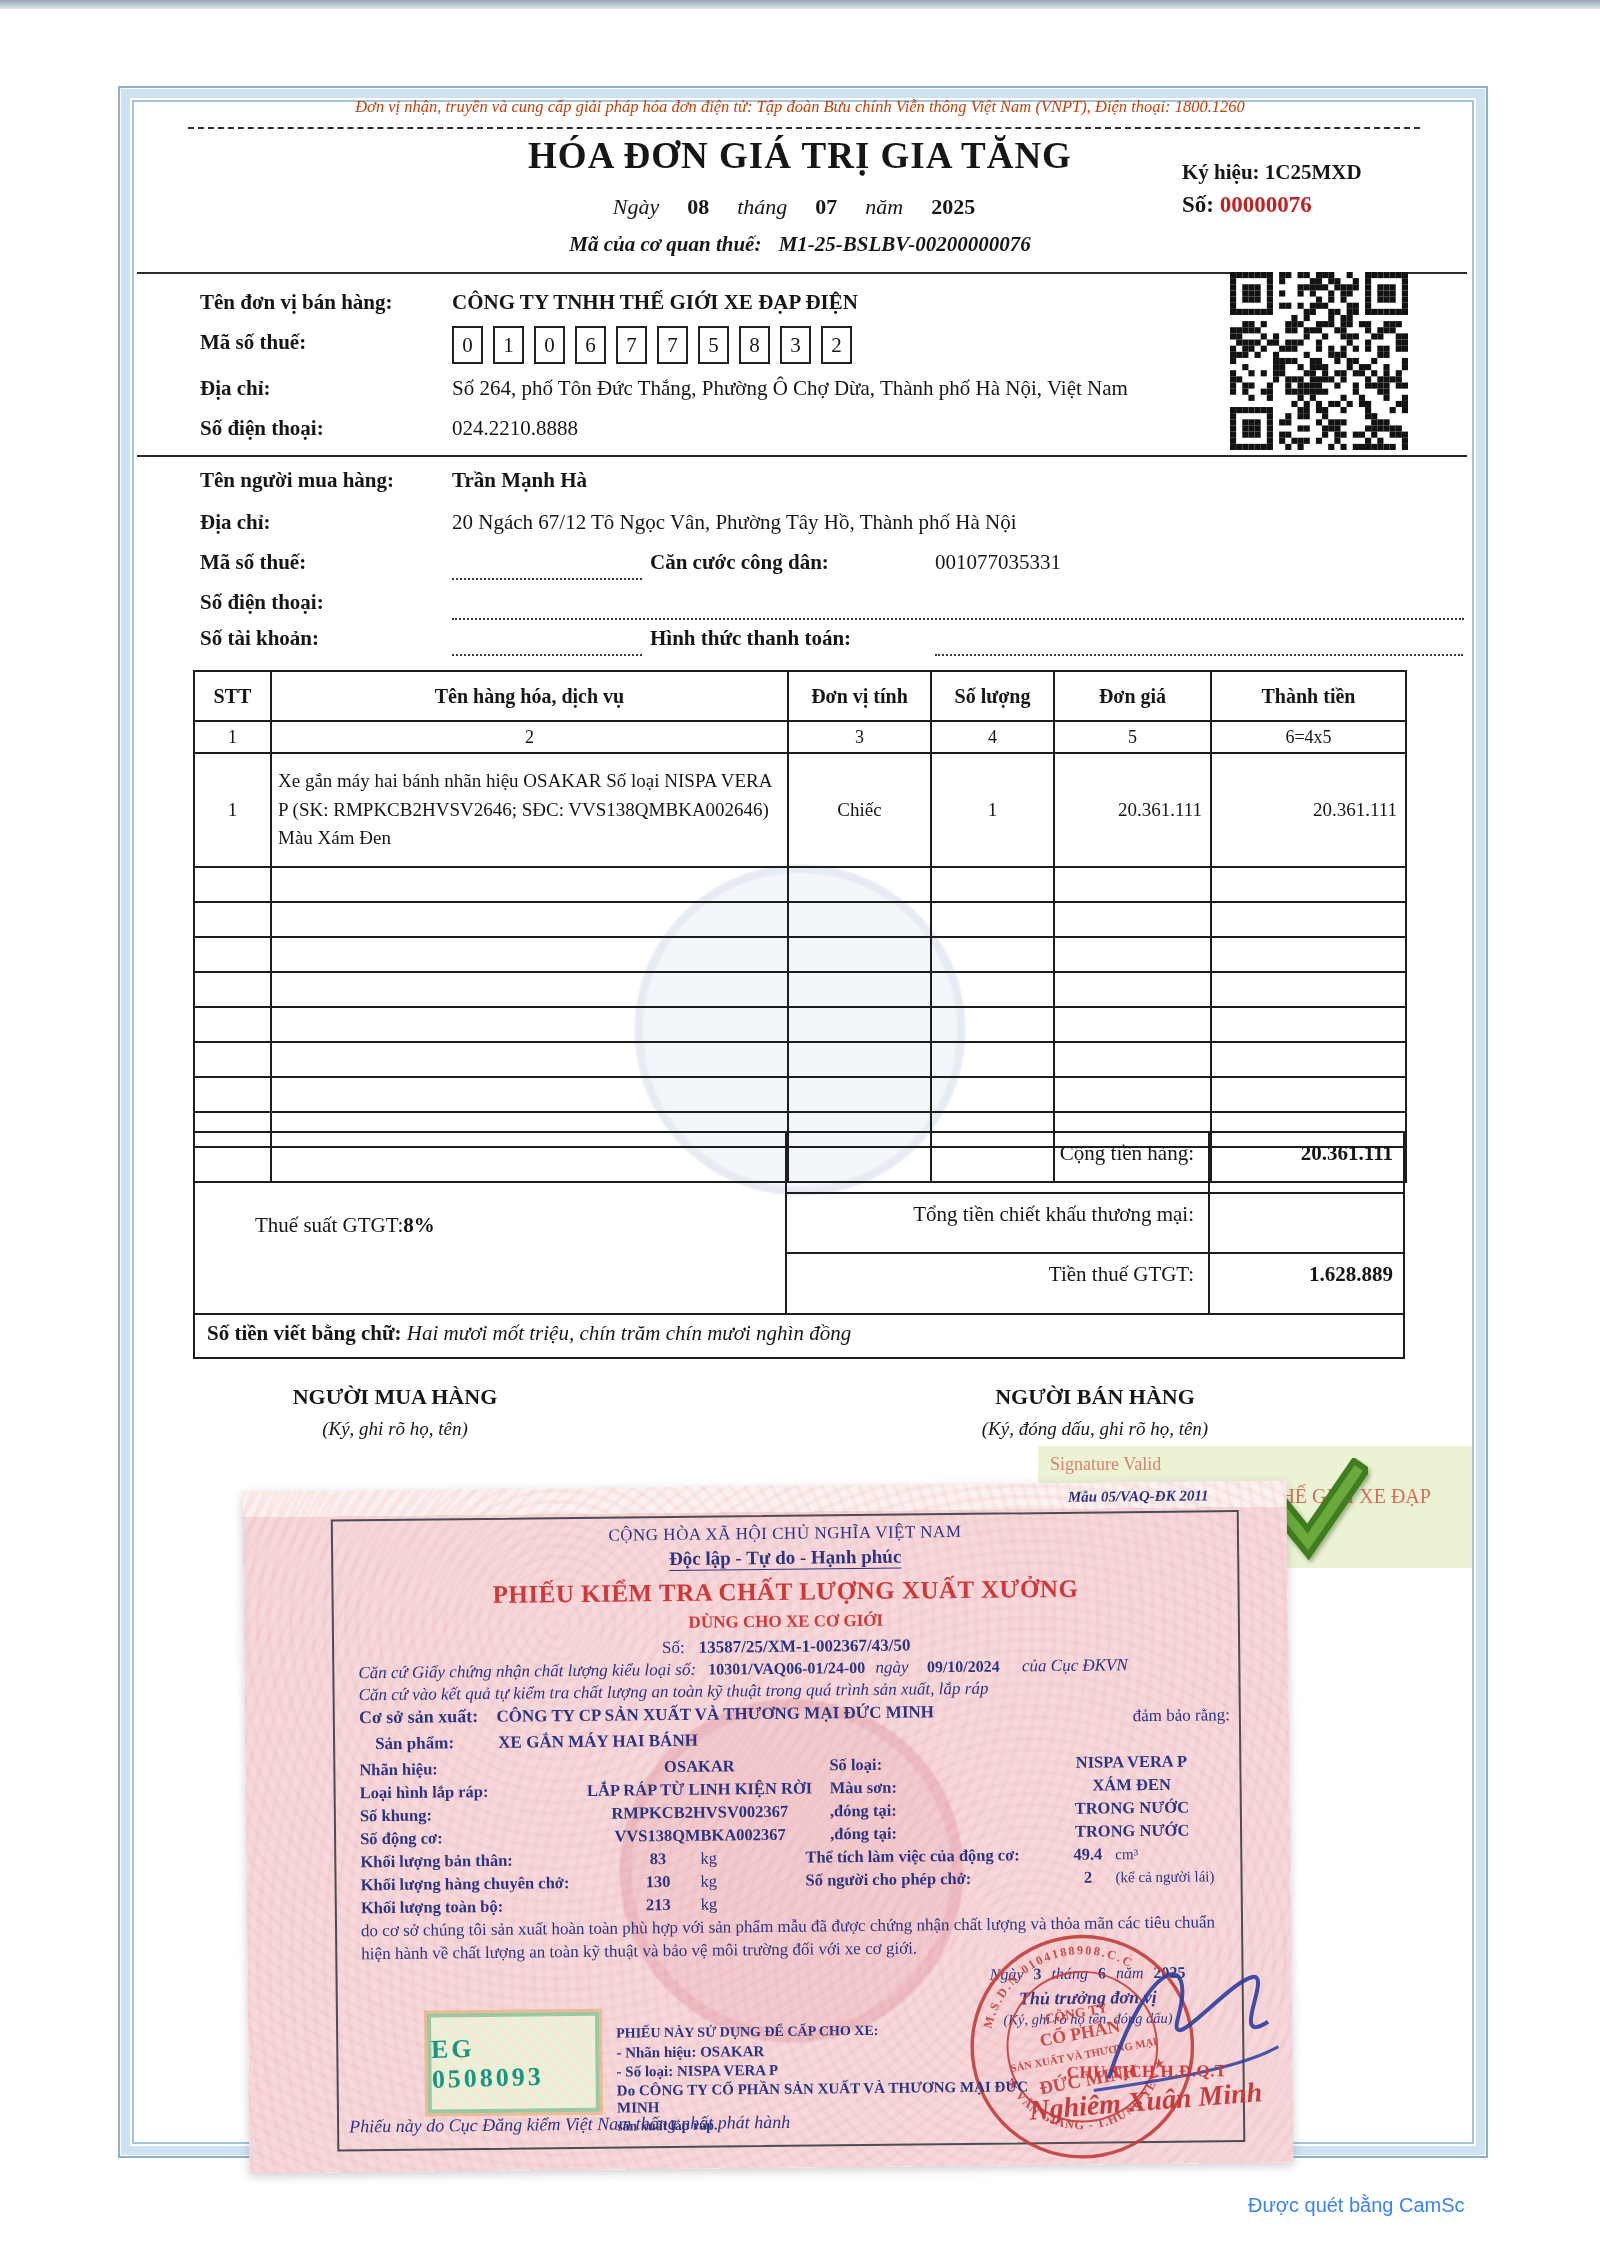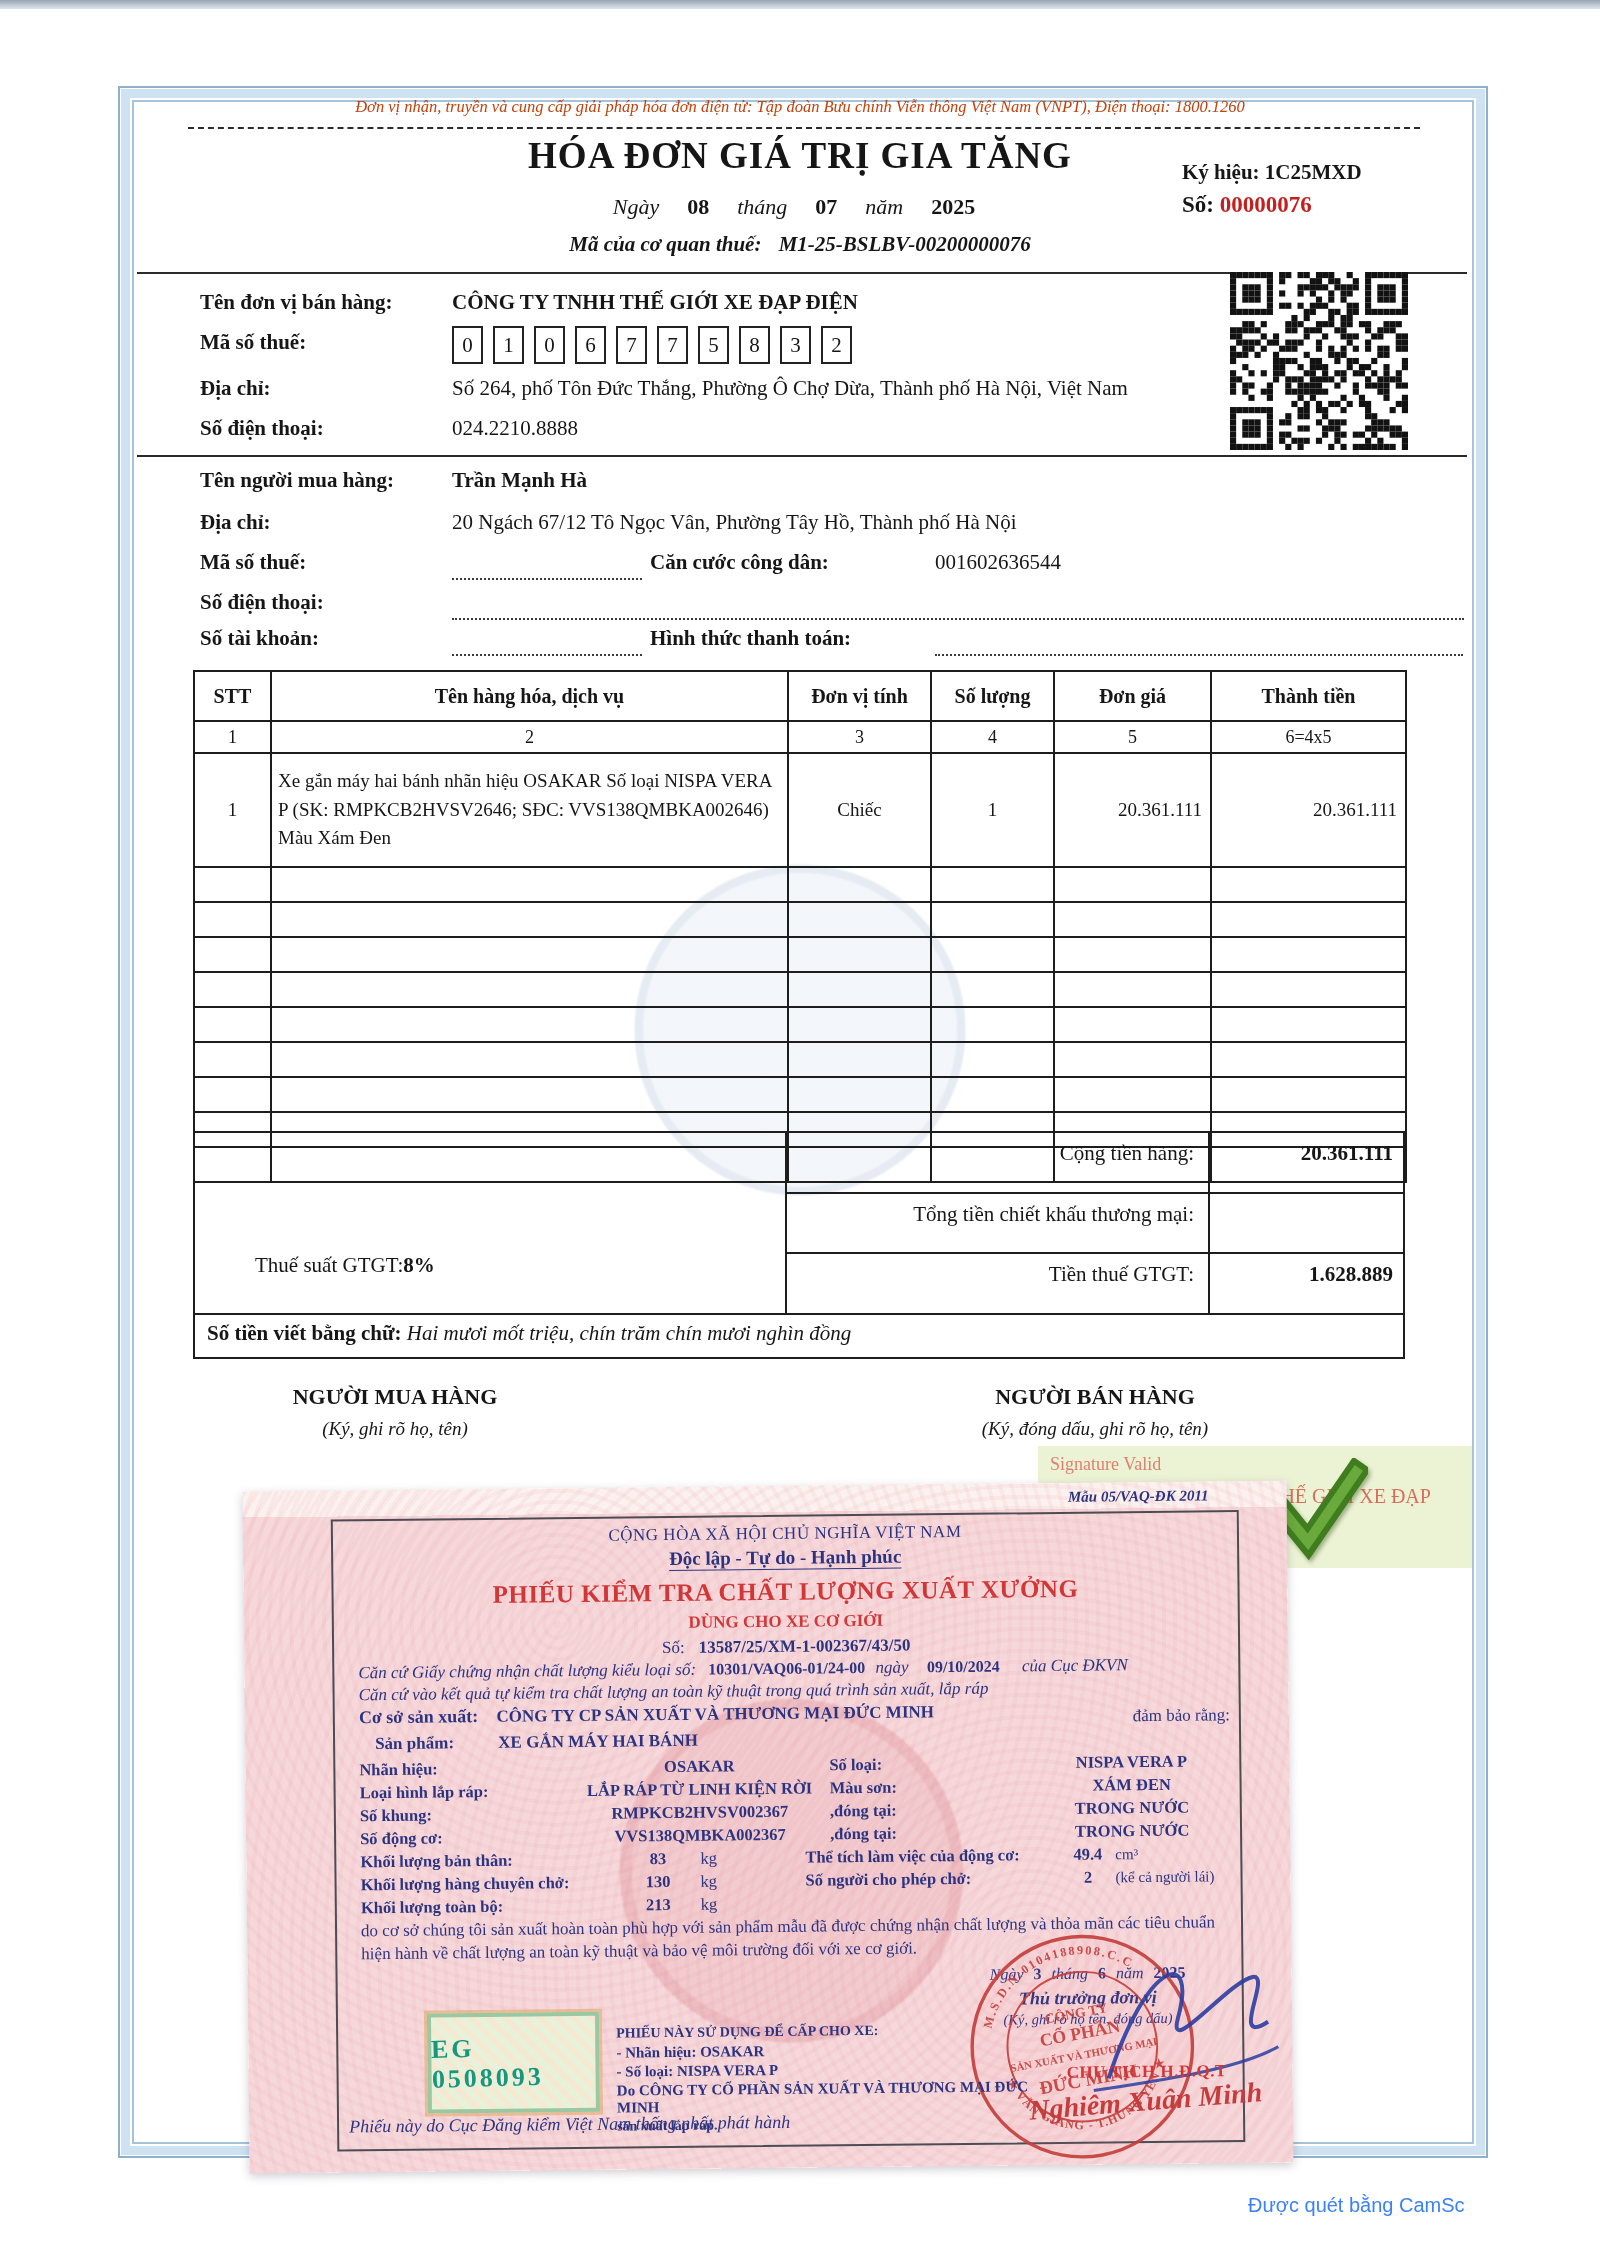"001602636544" div.abs { text: 001602636544 -> 001077035331 }
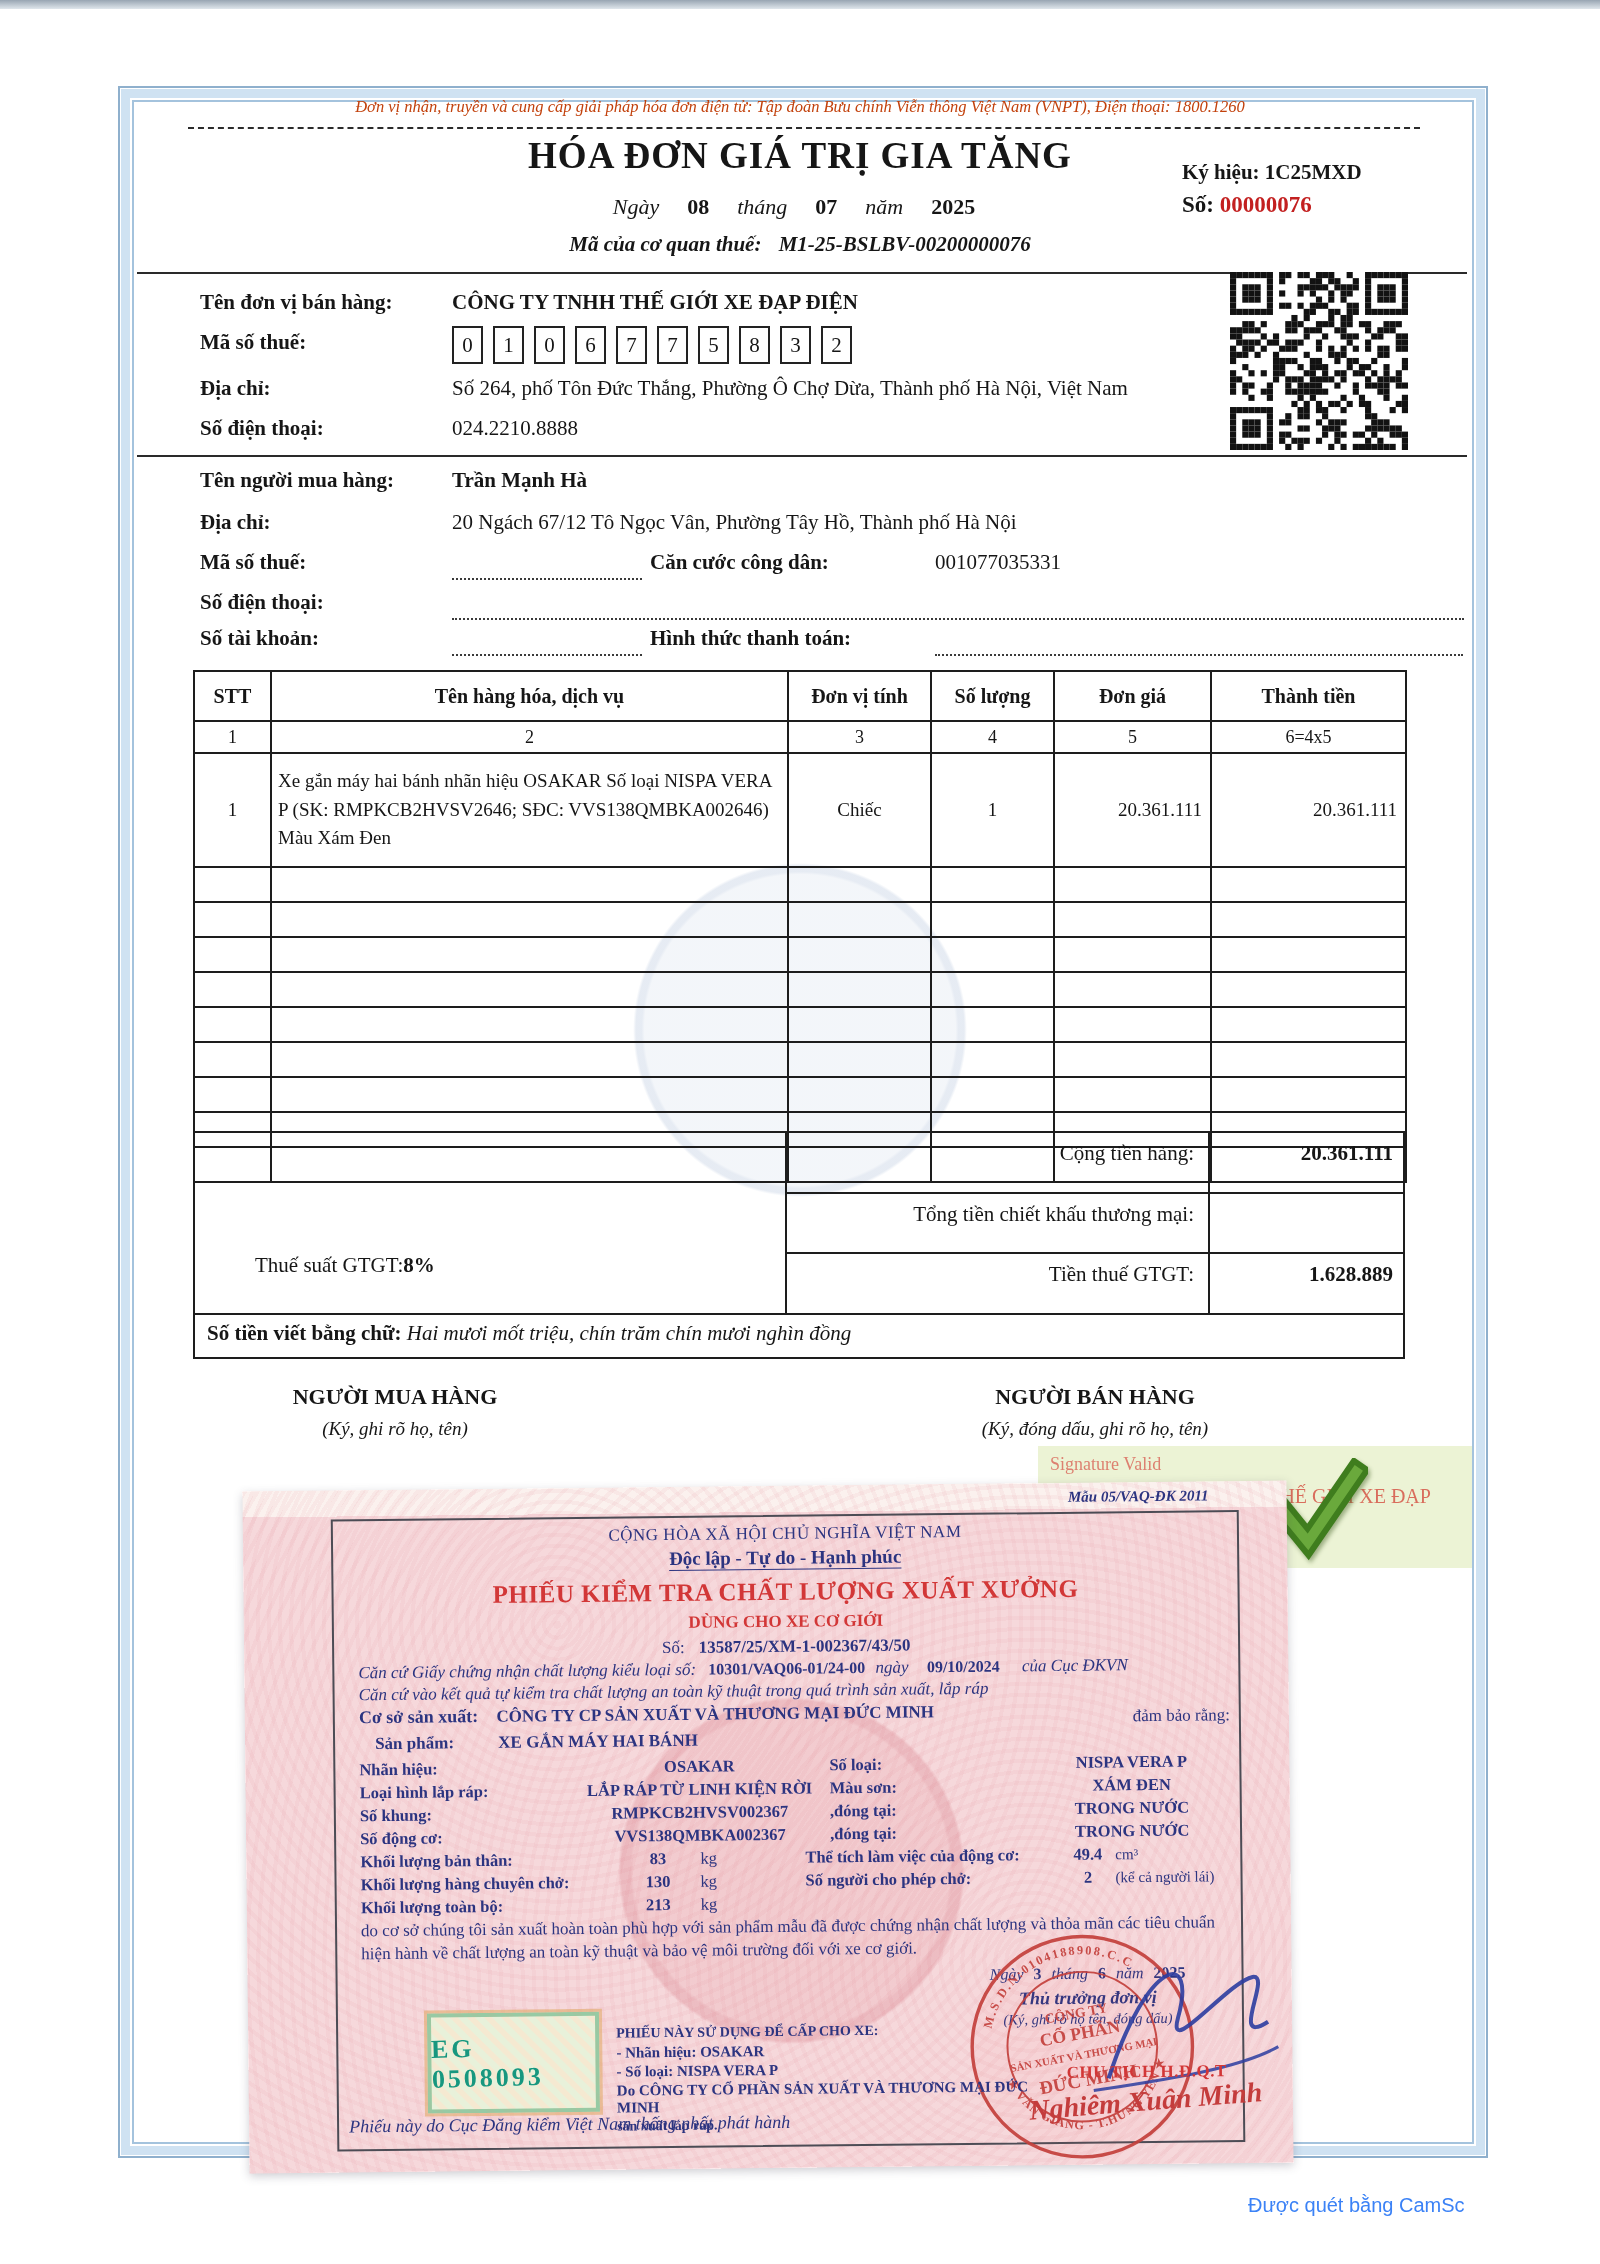"Thuế suất GTGT:8%" .vatline { margin-top: 40px -> none }
